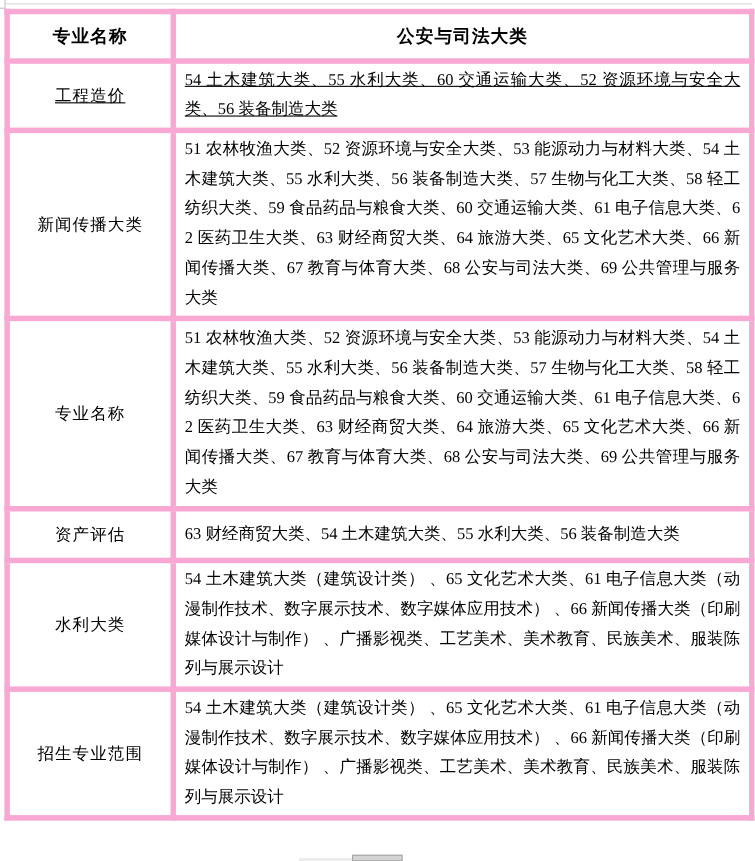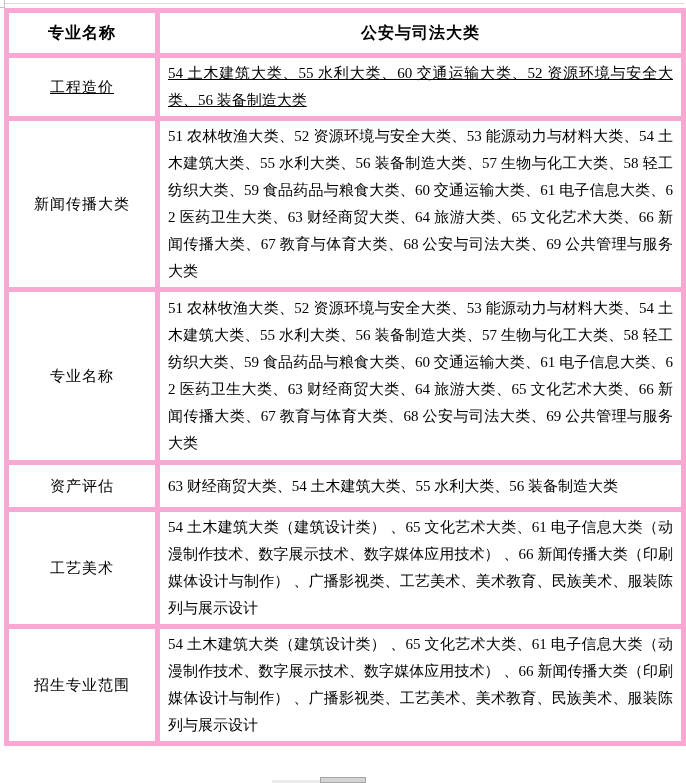"工艺美术" td.major-cell { text: 工艺美术 -> 水利大类 }
